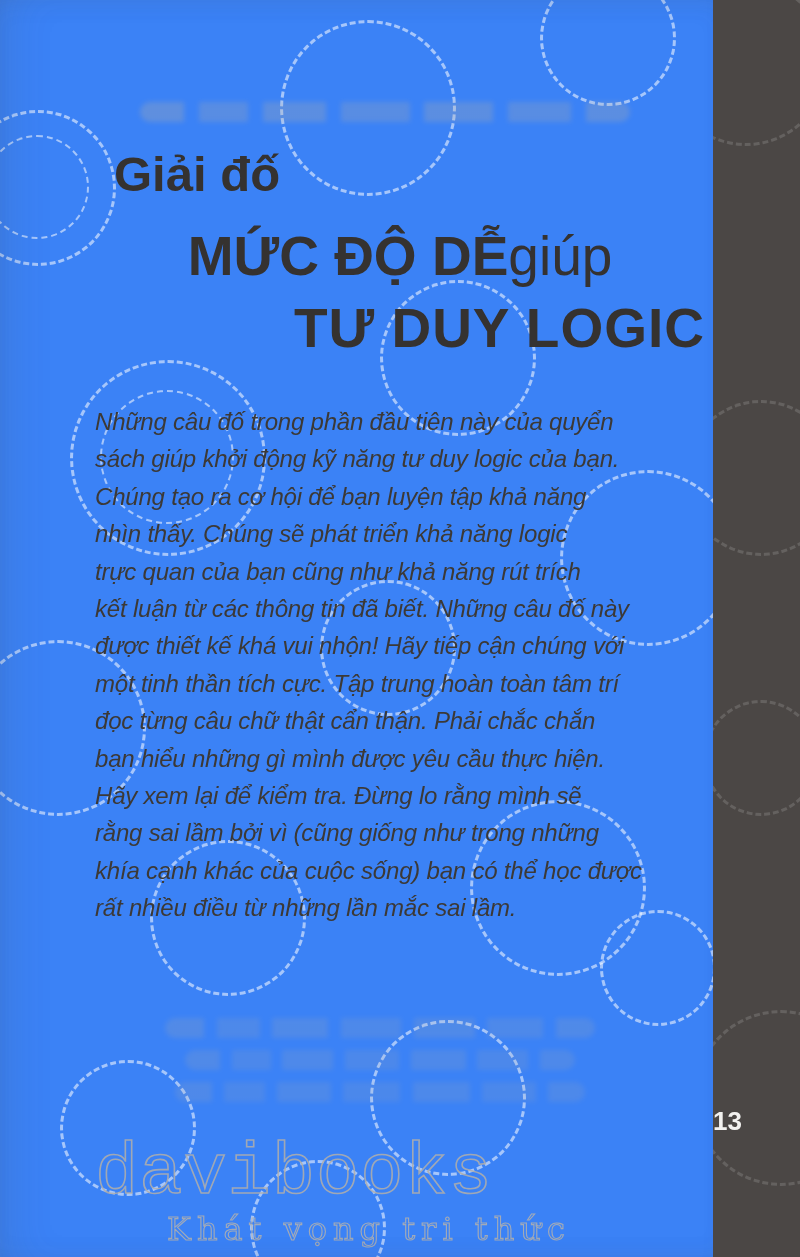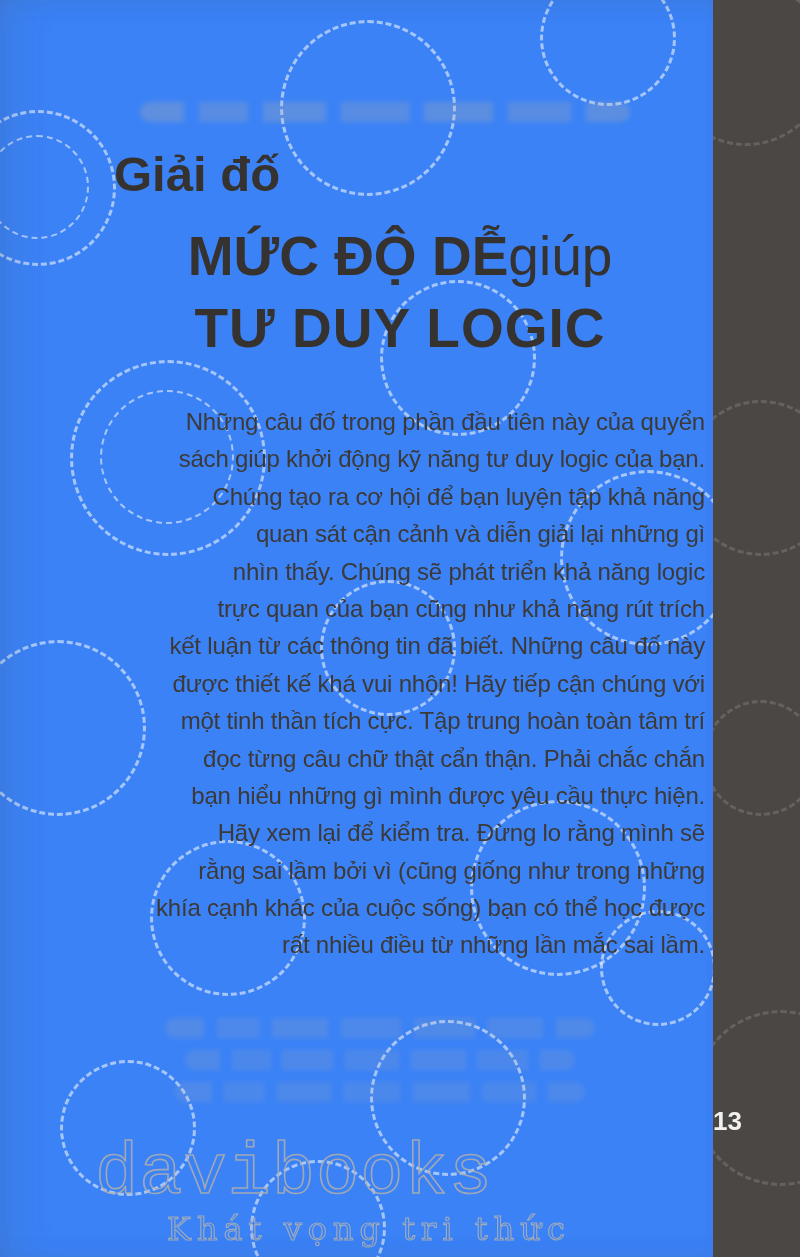"TƯ DUY LOGIC" .title-line3 { text-align: center -> right }
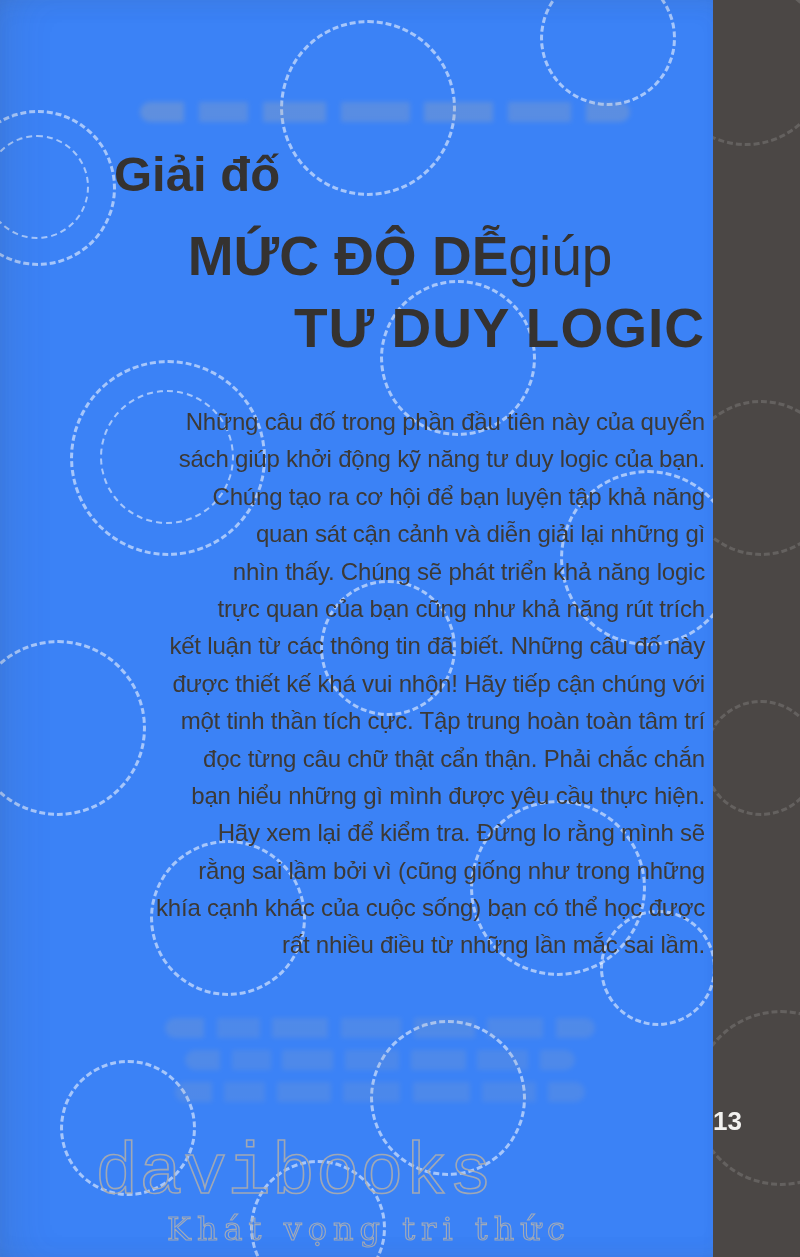"Những câu đố trong phần" .body-line { font-style: none -> italic; text-align: right -> left }
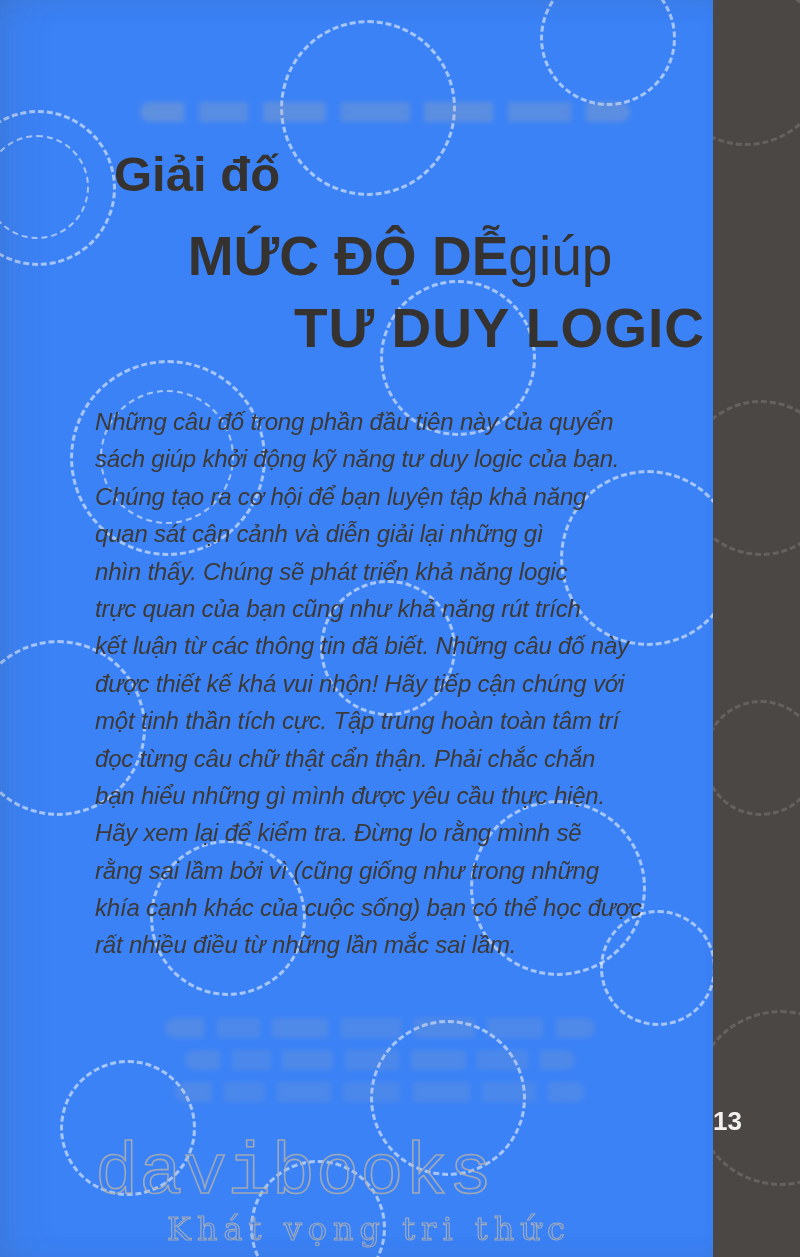"quan sát cận cảnh và" div.body-line { html: <div>quan sát cận cảnh và diễn giải lại những gì</div> -> none }
